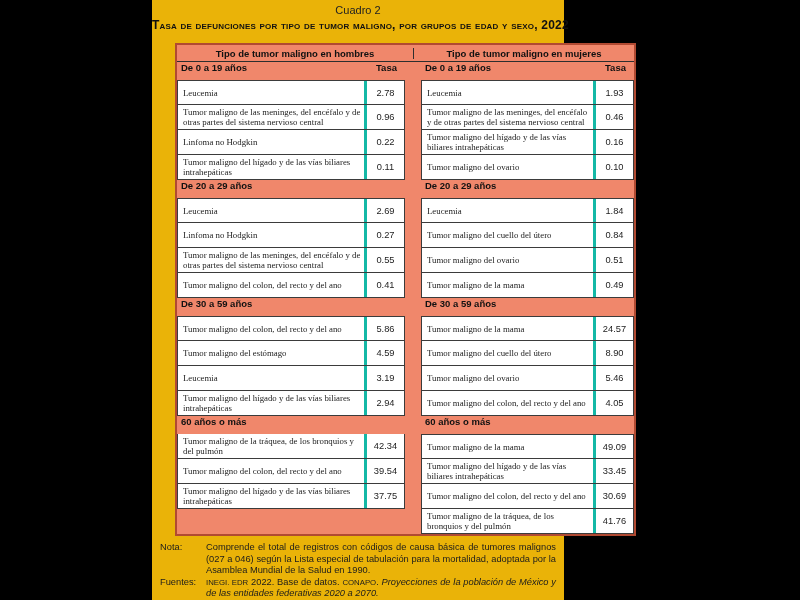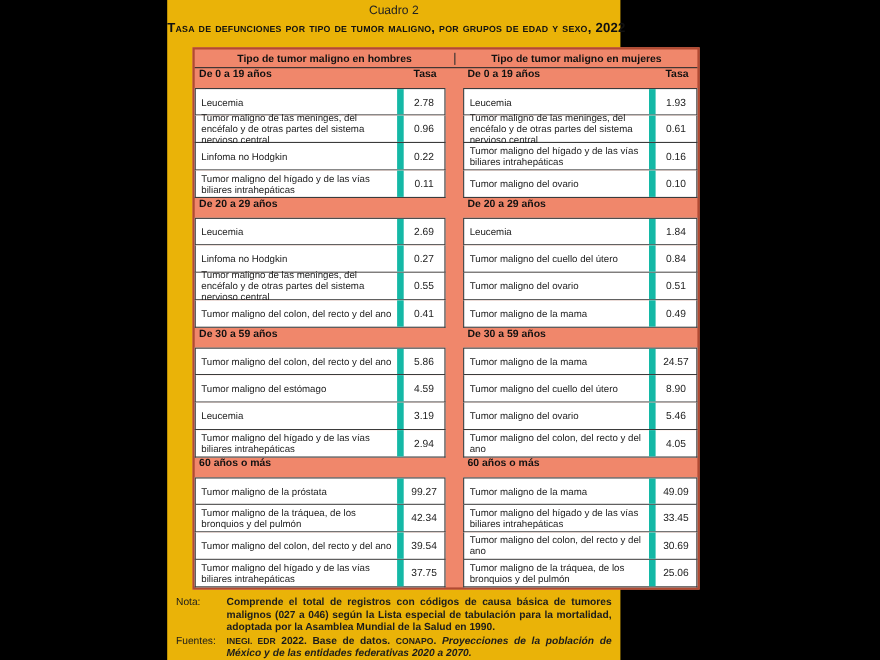"Leucemia" .dlabel { border-right: 6px solid #14b8a6 -> 3px solid #14b8a6; font-family: none -> Liberation Serif, serif }
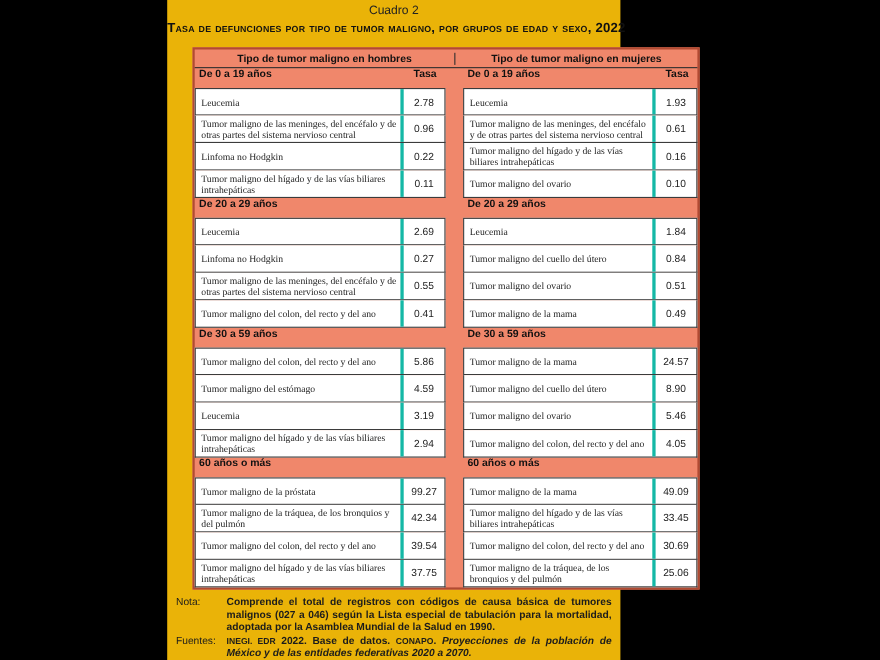"0.61" div.dval { text: 0.61 -> 0.46 }
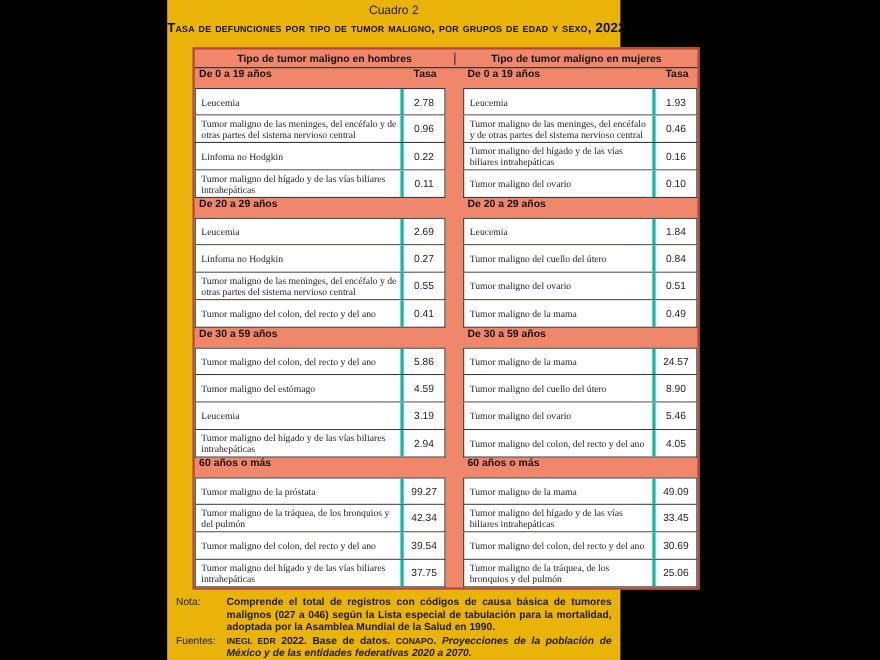"Tumor maligno de la próstata" div.drow { html: <div> <div>Tumor maligno de la próstata</div> <div>99.27</div> </div> -> none }
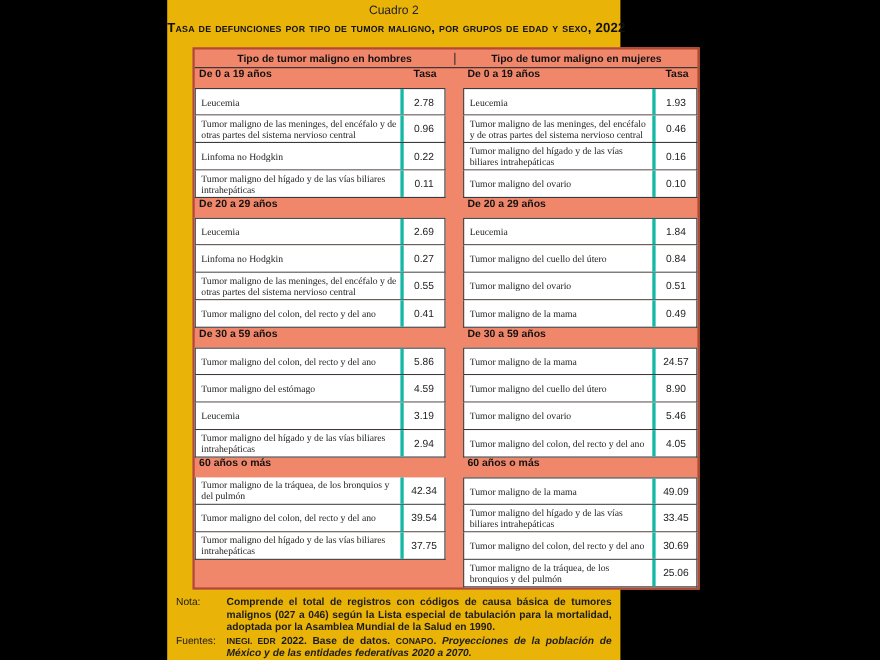"25.06" div.dval { text: 25.06 -> 41.76 }
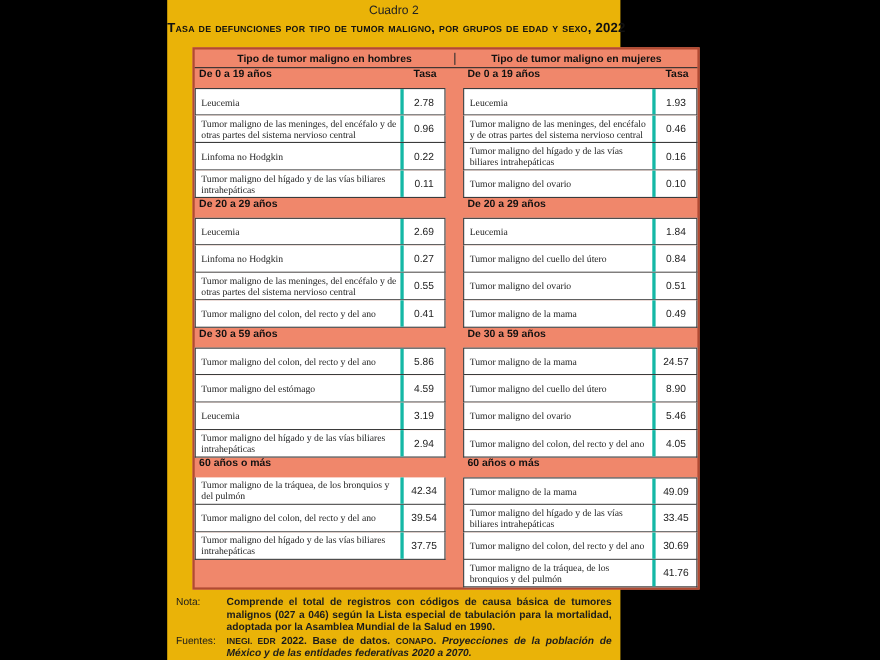"Comprende el total de registros" .notetext { font-weight: bold -> none }
